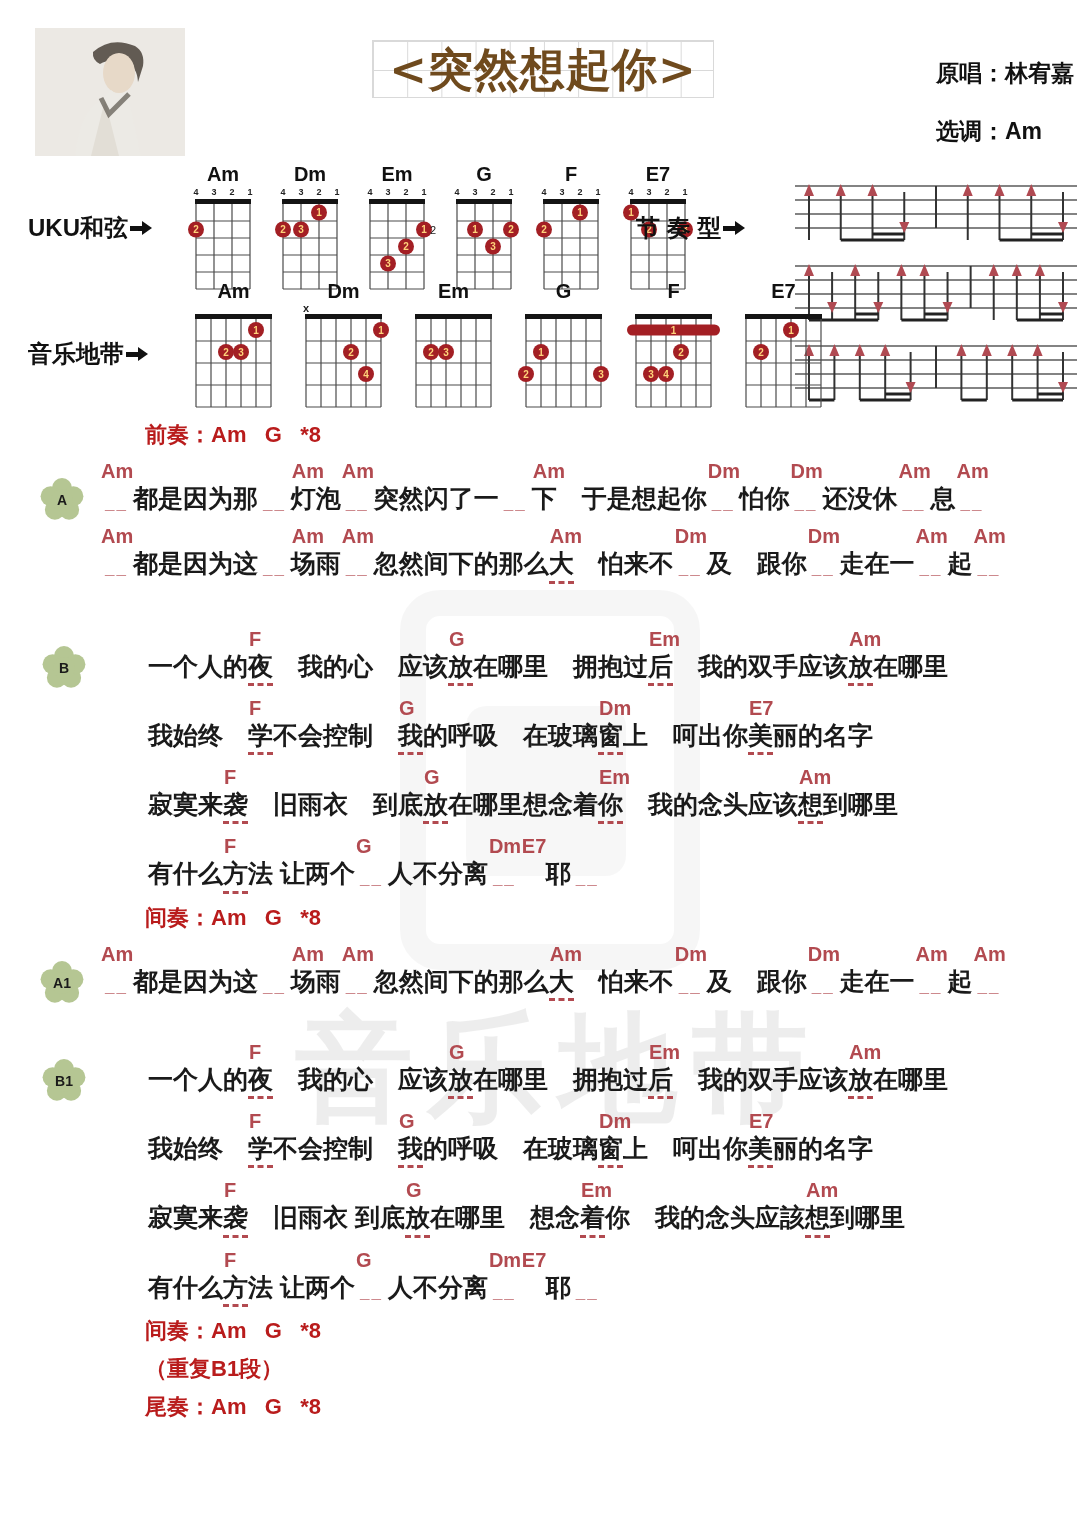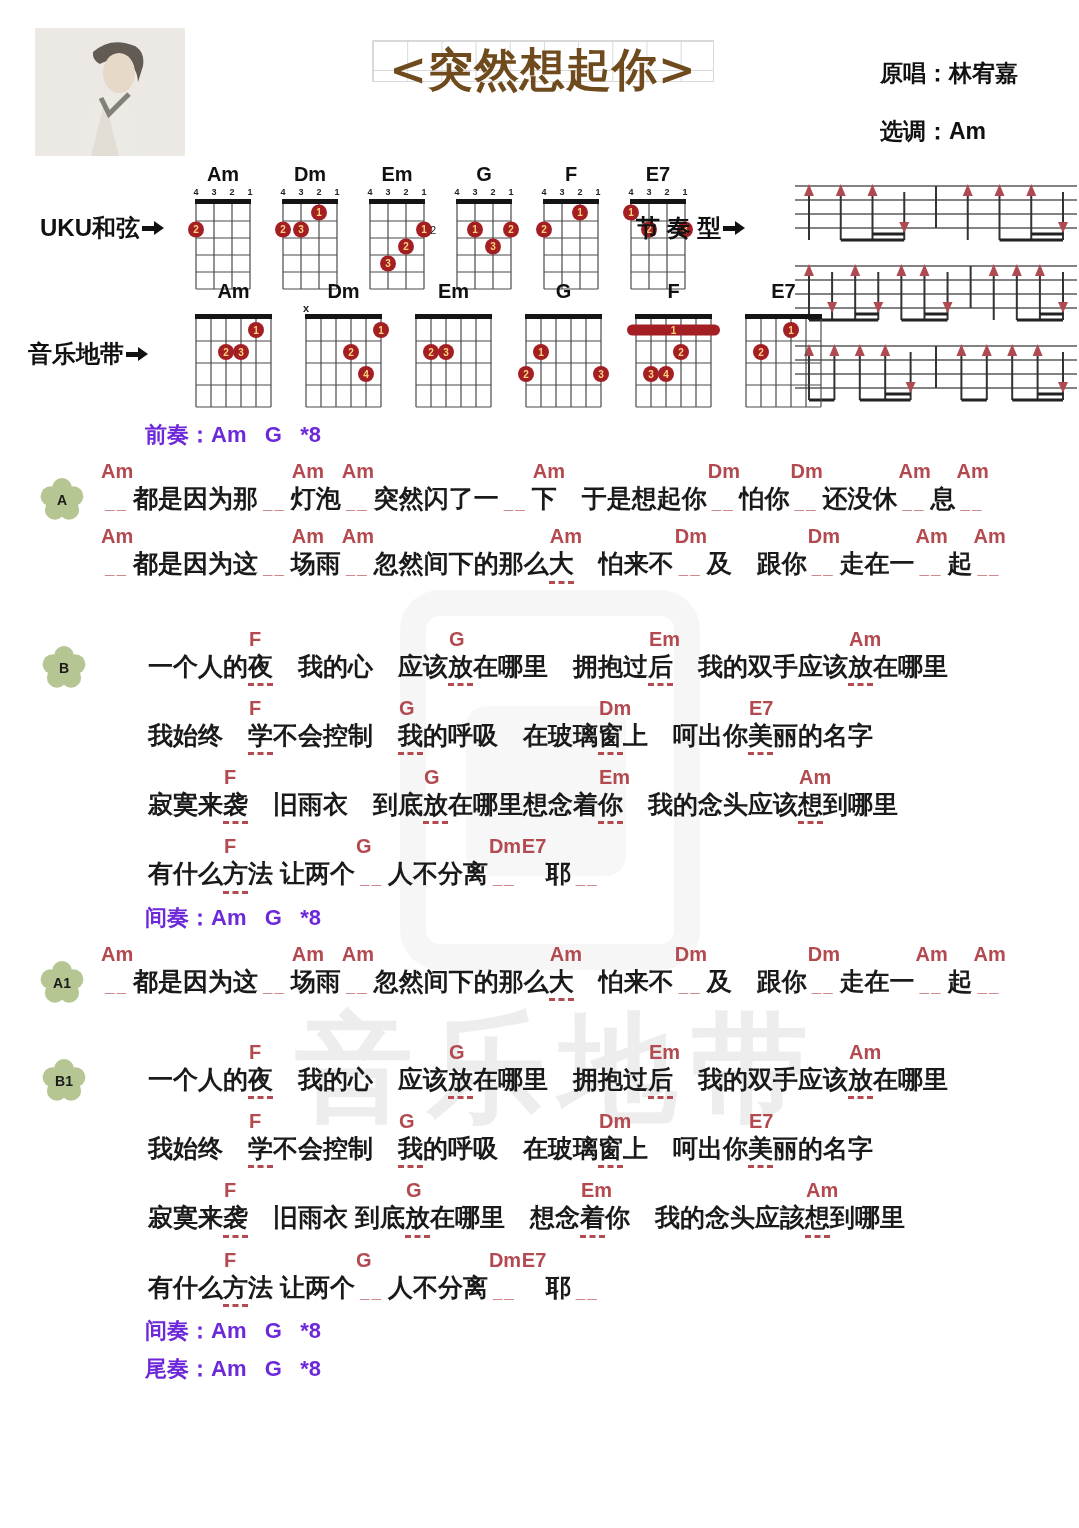"<突然想起你>" .title-wrap { height: 42px -> 58px }
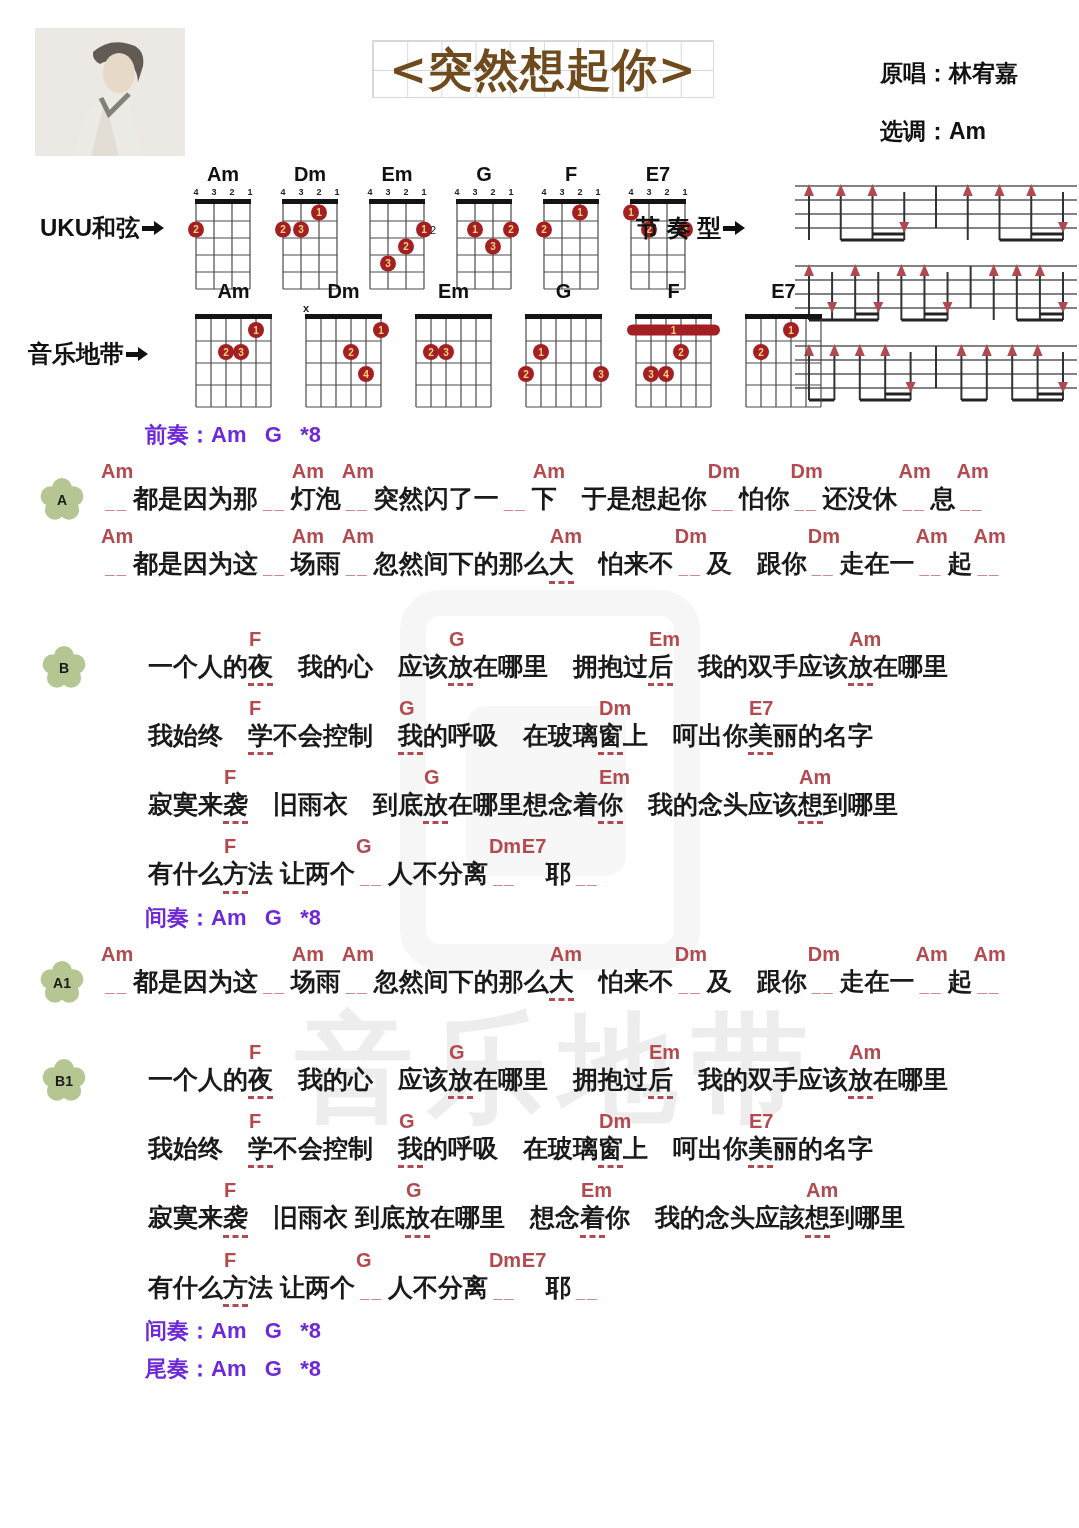"原唱：林宥嘉" .hdr-right { left: 880px -> 936px }
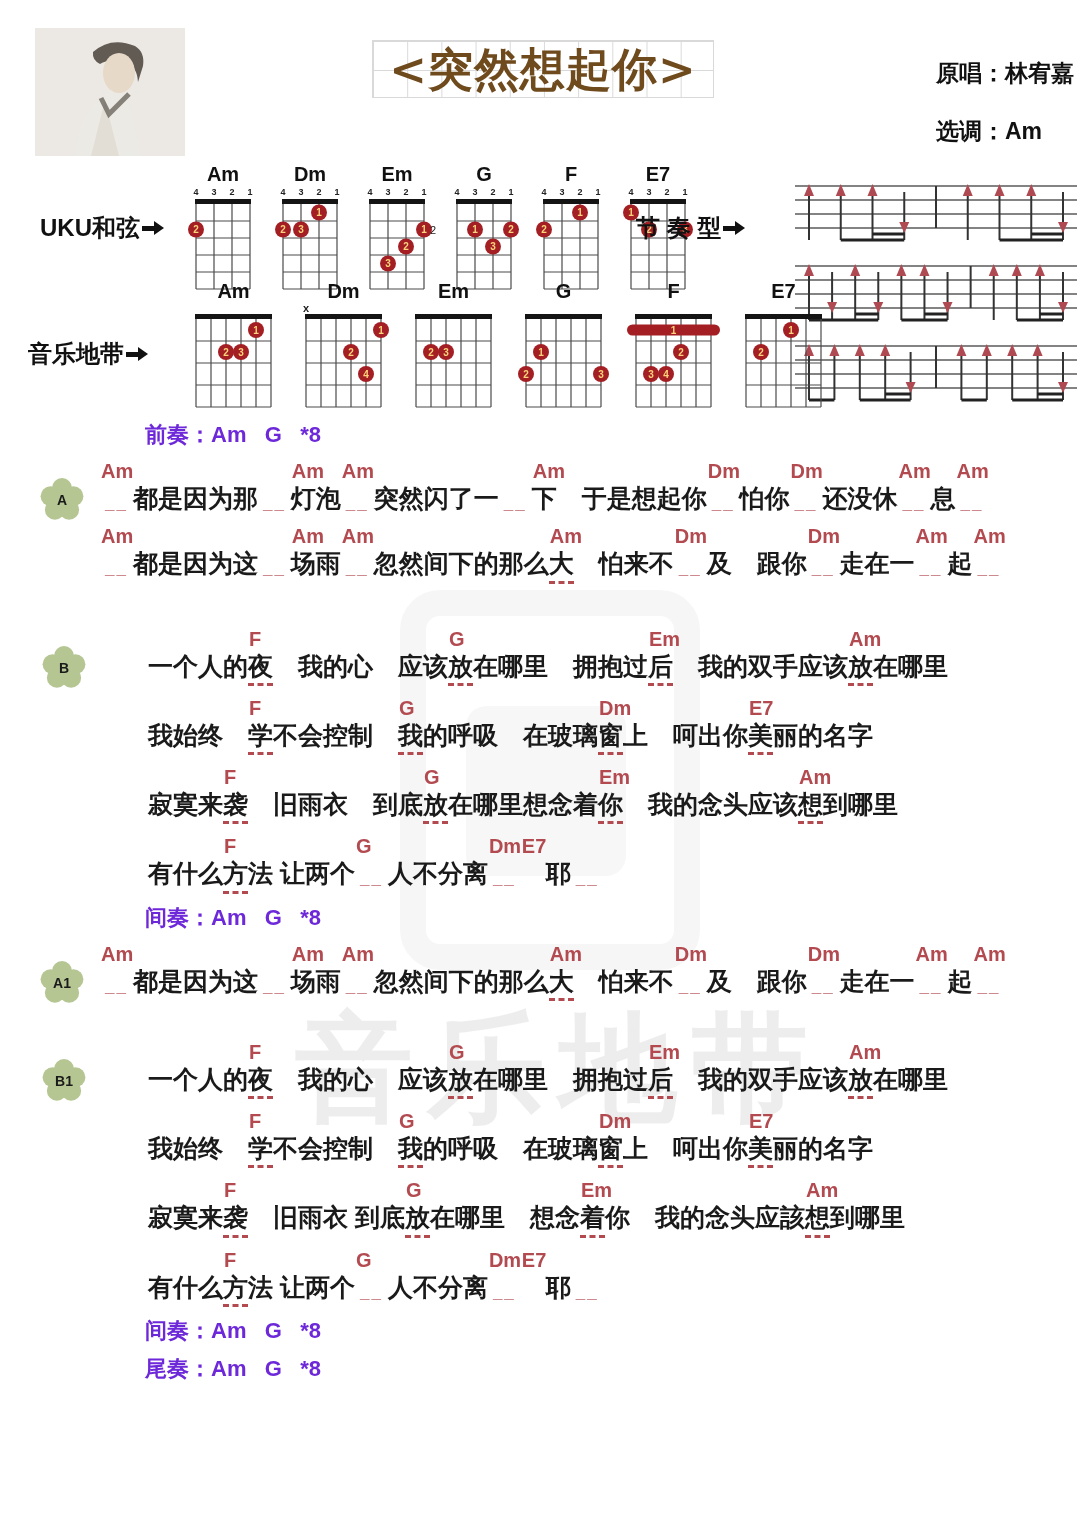"UKU和弦" div.area-label { margin-left: 12px -> none }
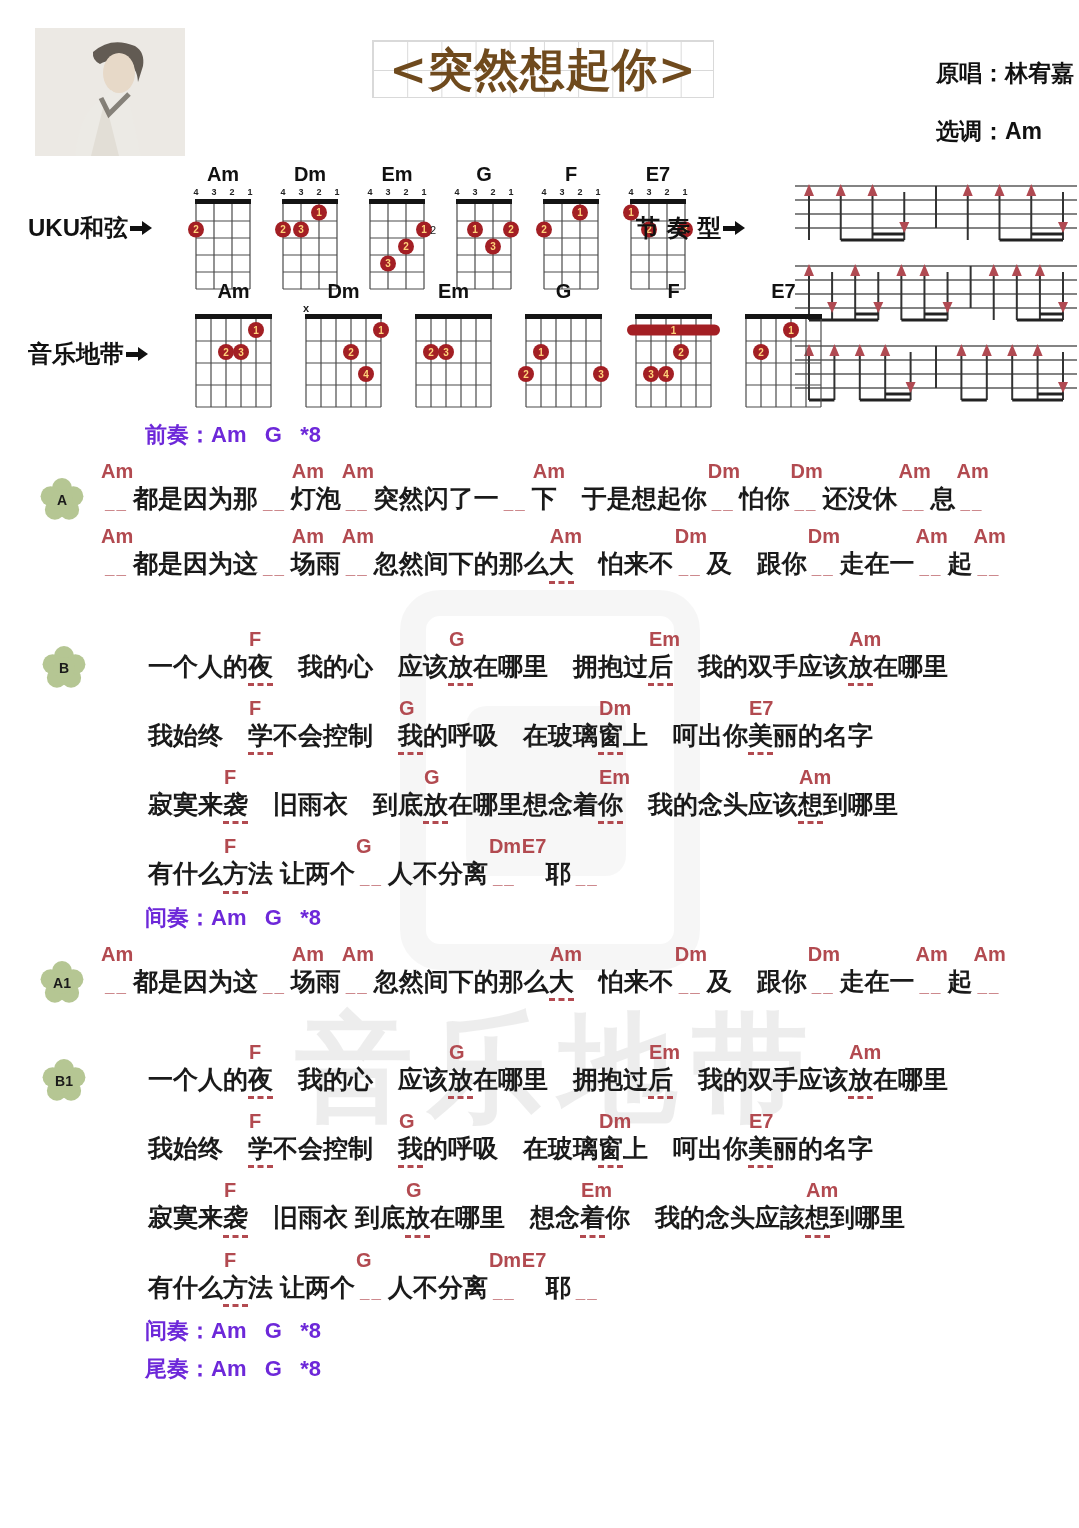"前奏：Am G *8" .song-label { color: #6d28d9 -> #b91c1c }
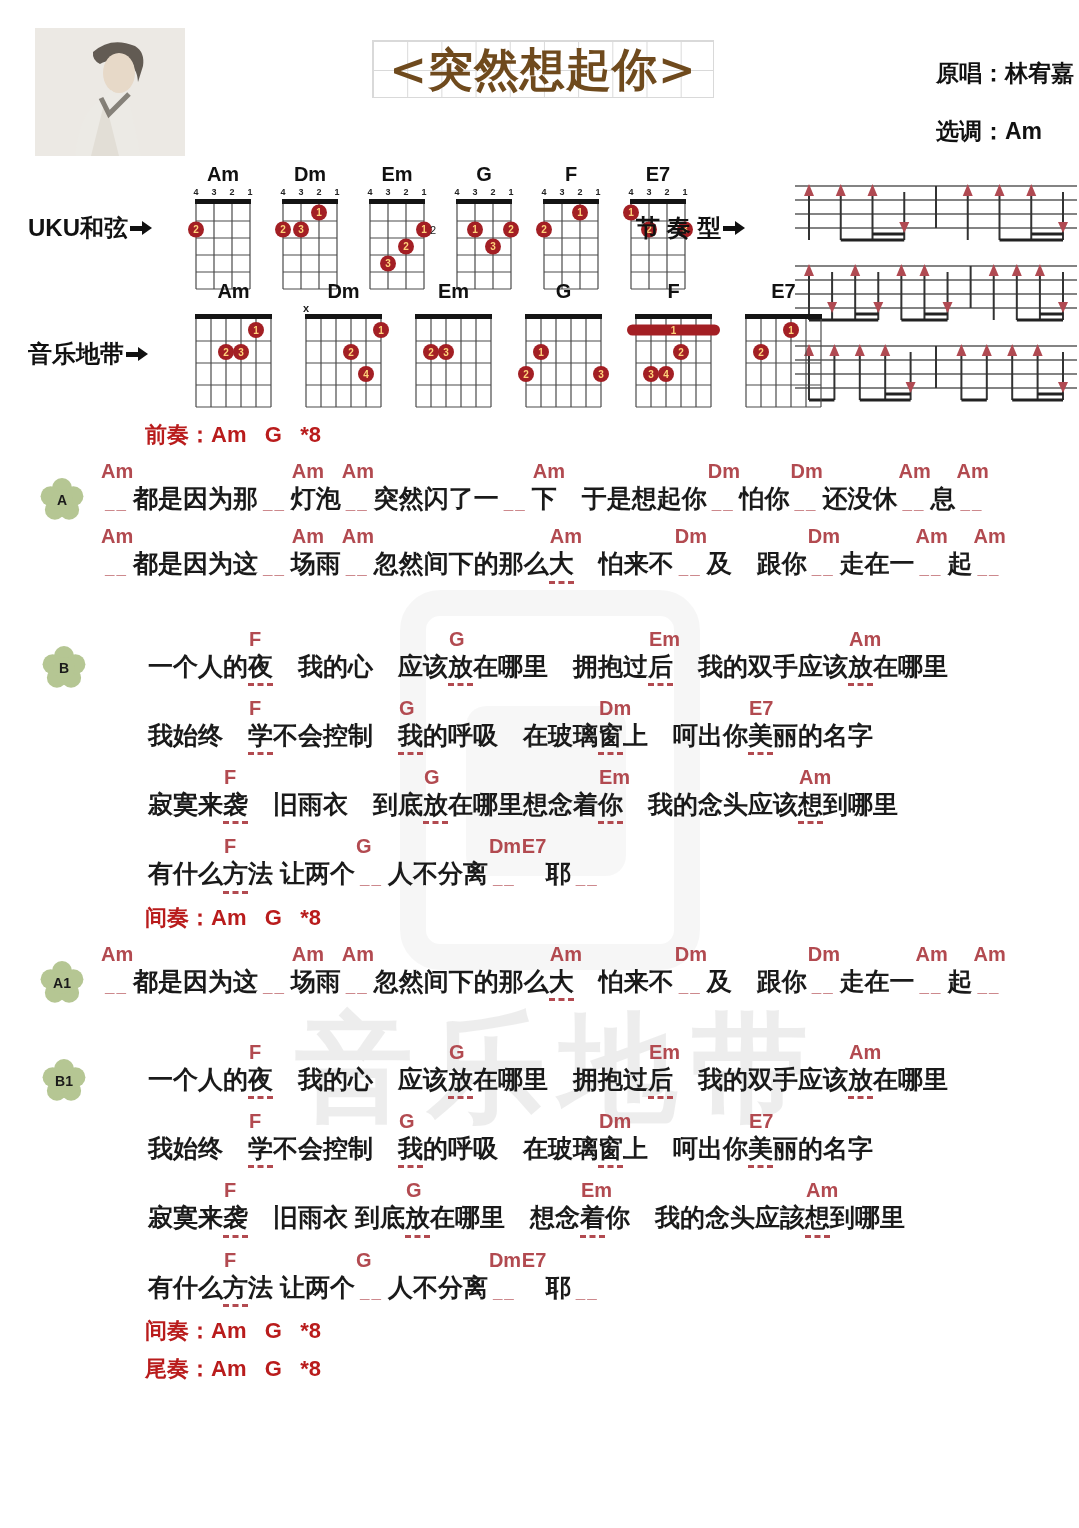"（重复B1段）" div.song-label { html: none -> <div>（重复B1段）</div> }
